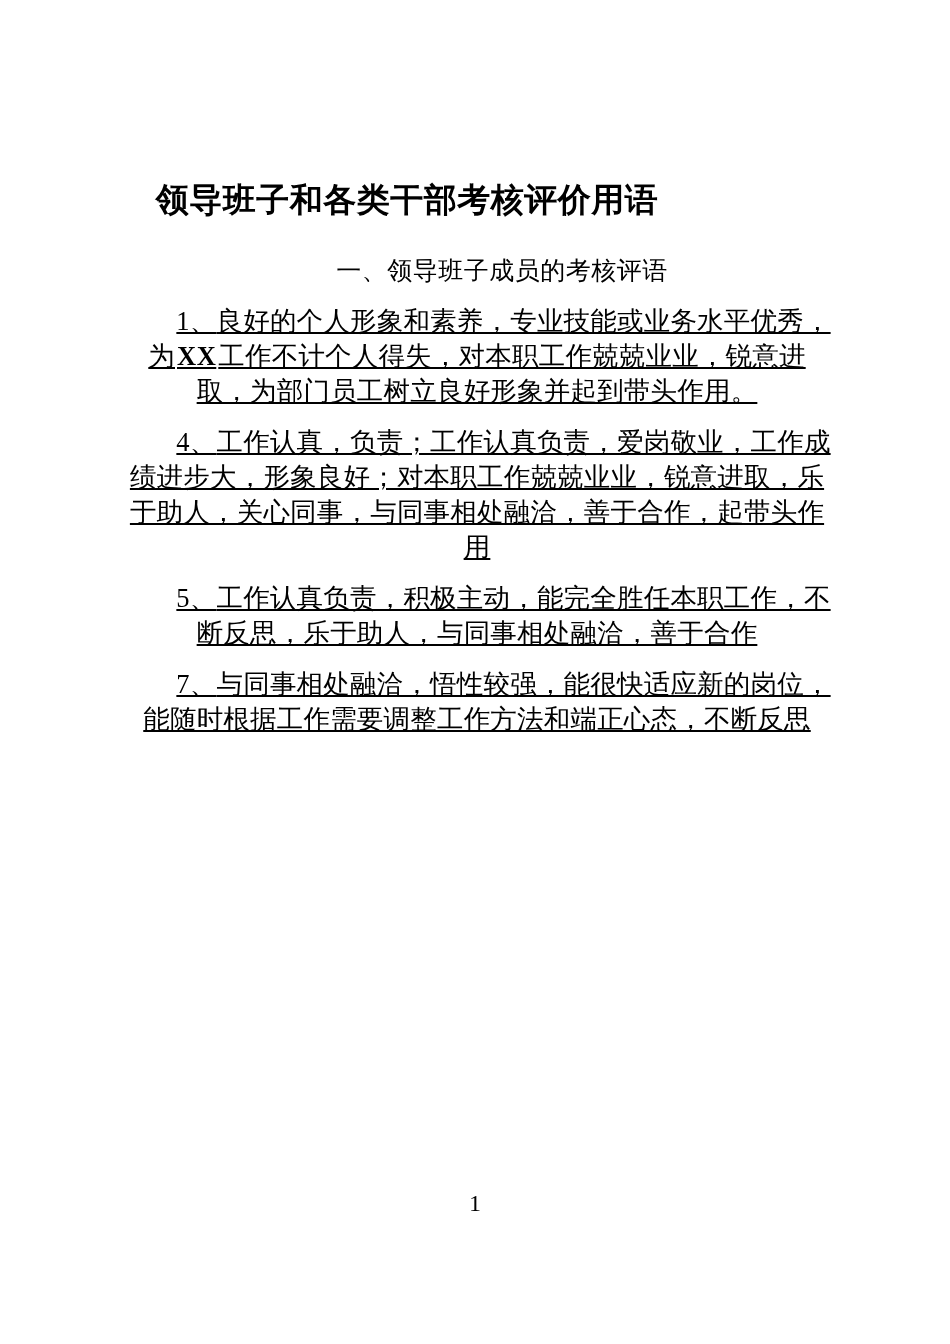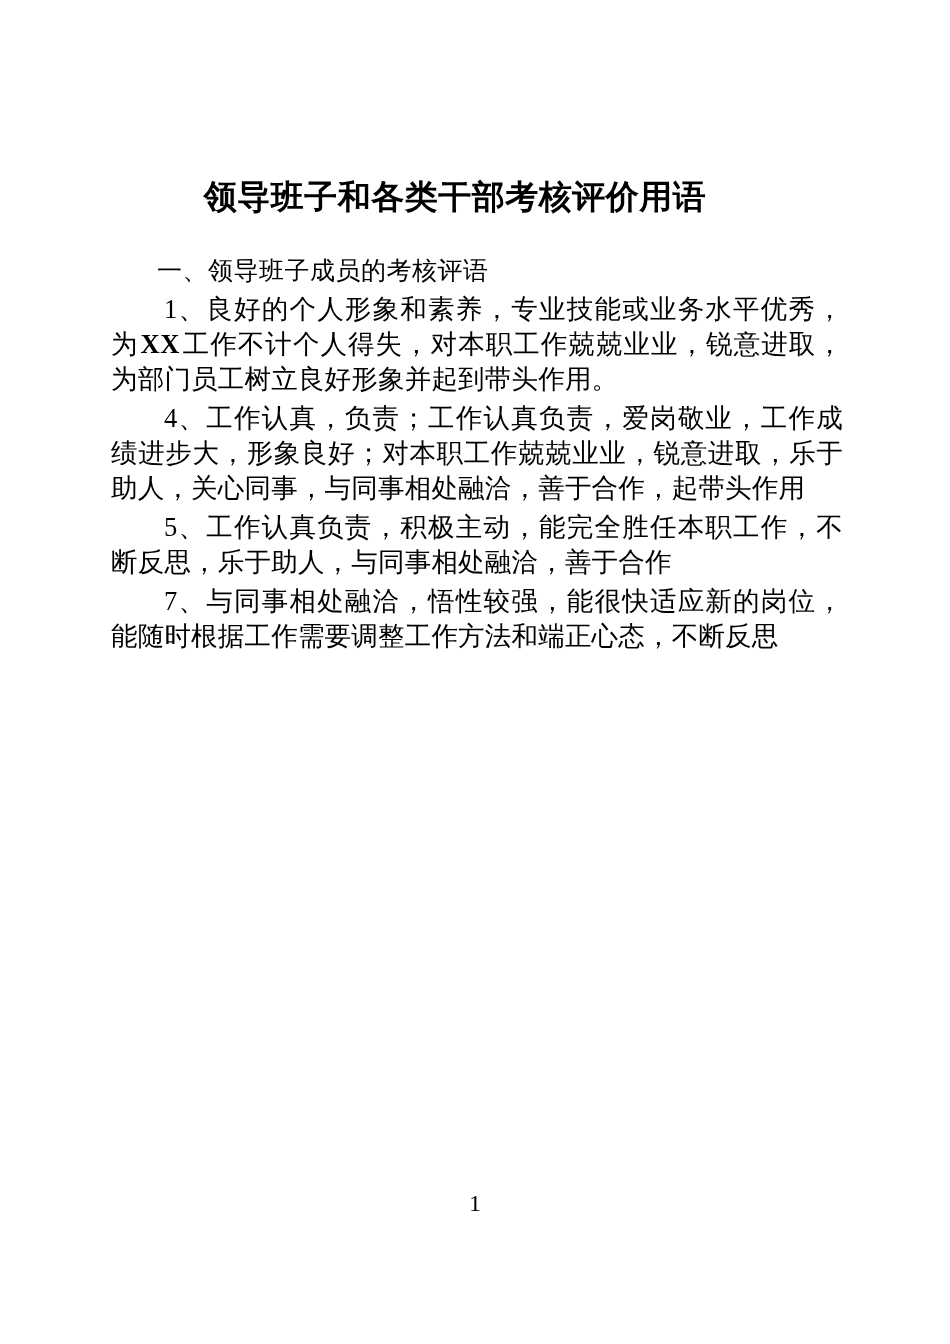"领导班子和各类干部考核评价用语" .doc-title { font-family: Liberation Mono, monospace -> Liberation Serif, serif; padding-left: 48px -> none }
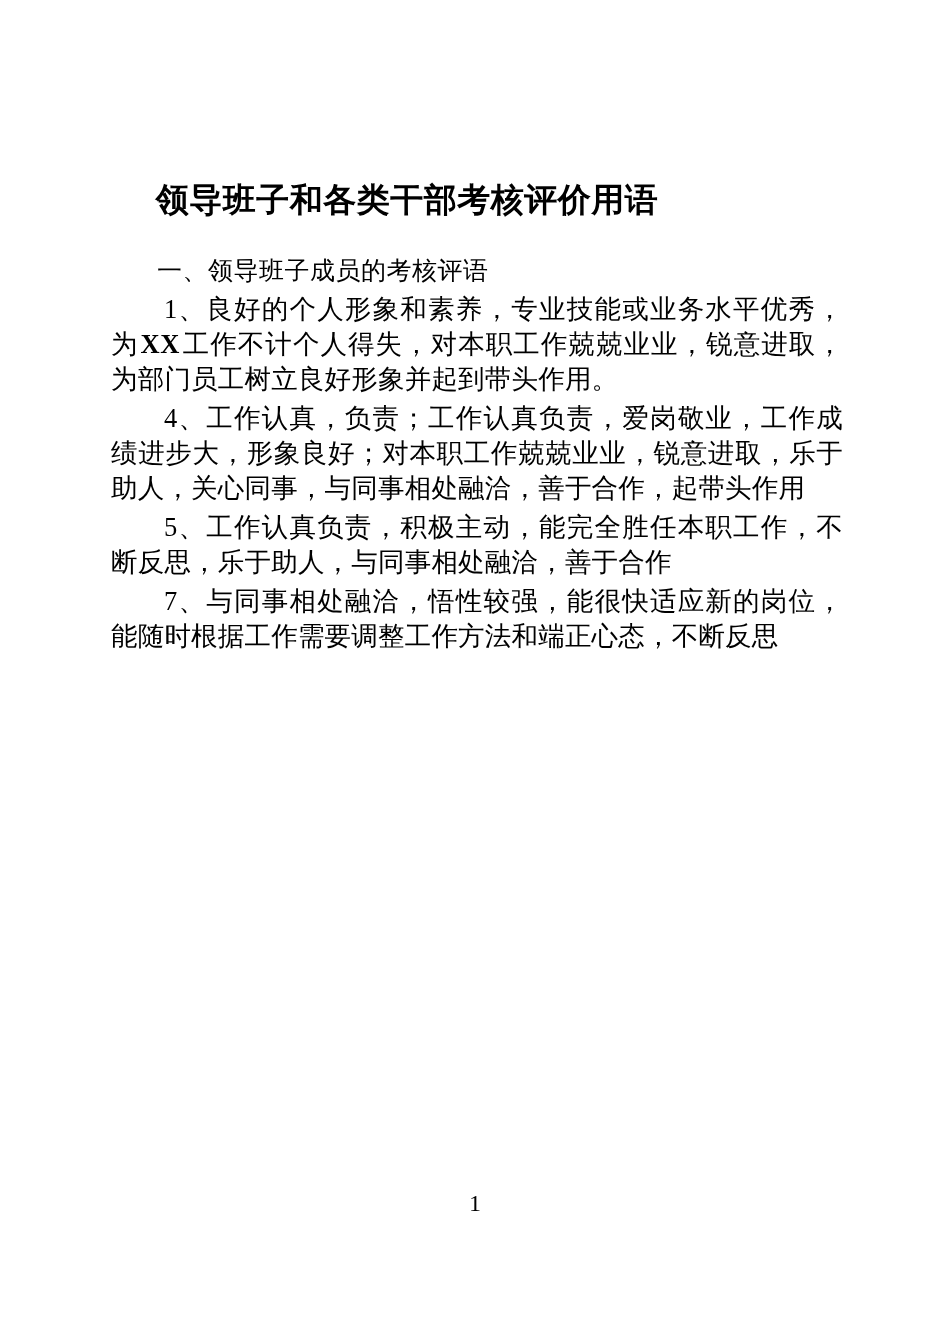"一、领导班子成员的考核评语" .para, .section-heading { text-align: none -> center }
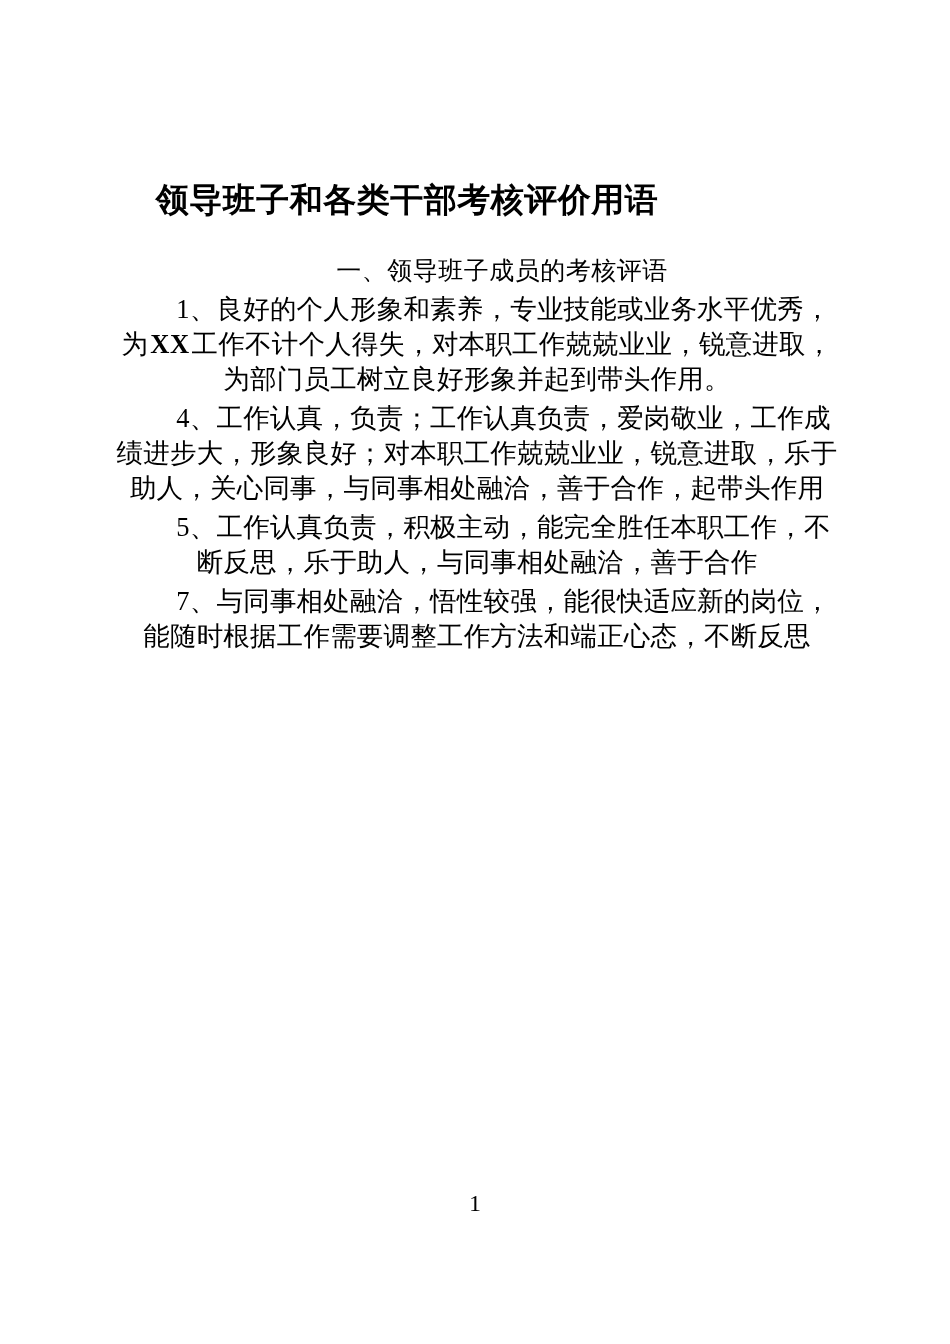"1、良好的个人形象和素养，专业技能或业务水平优秀，为XX工作不计个人得失，对本职" .para { margin: 4px -> 16px; text-decoration: none -> underline }
